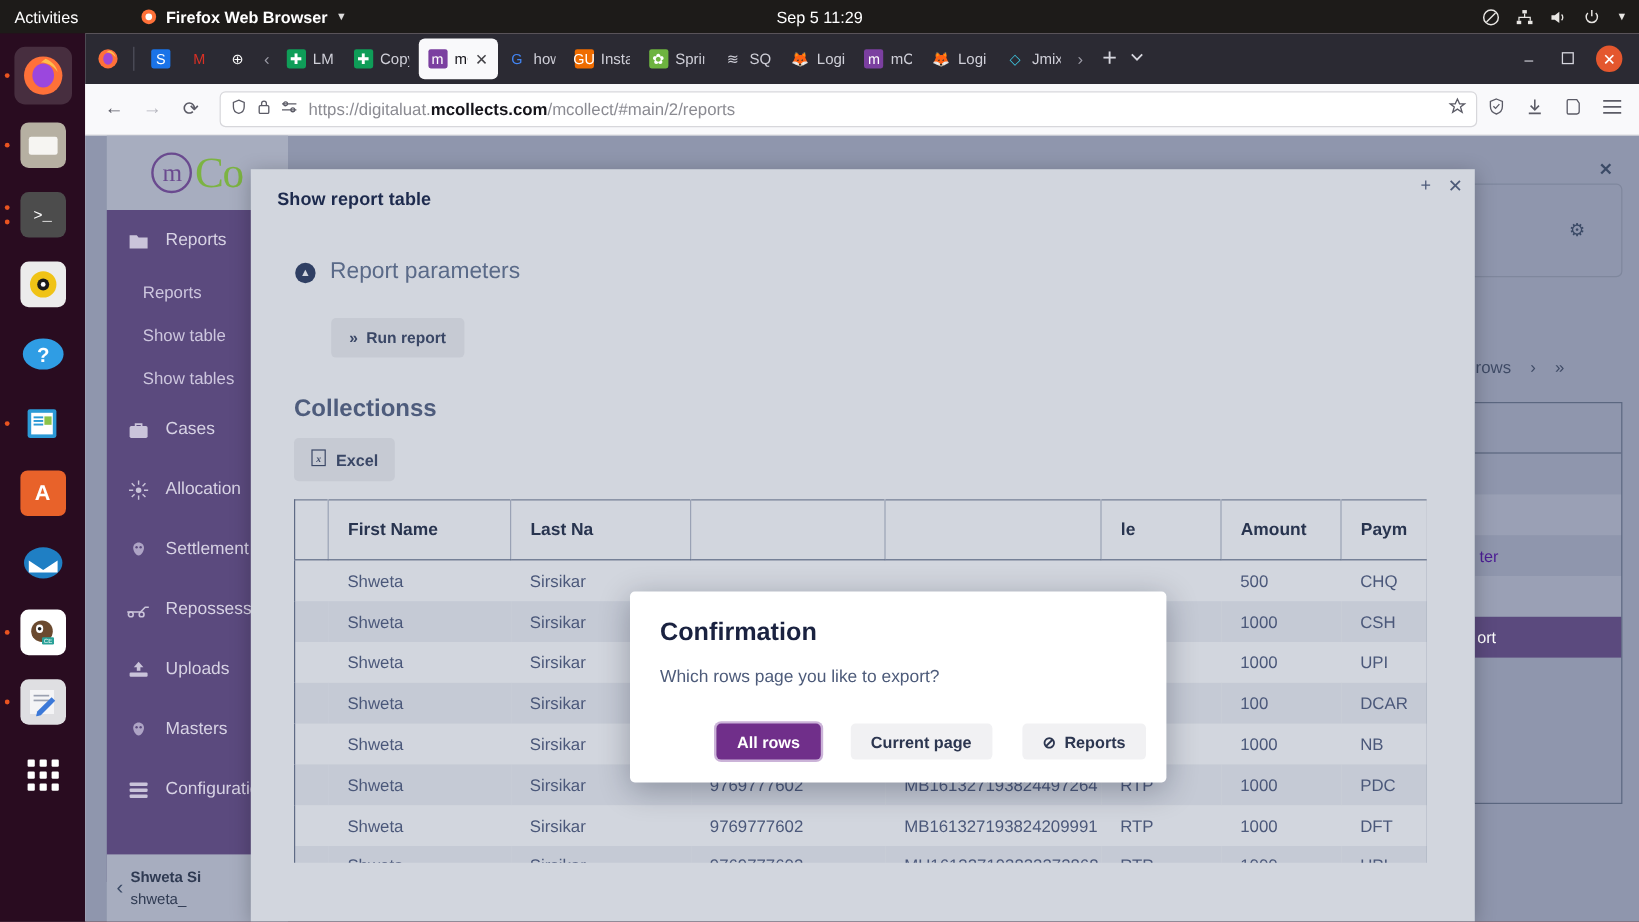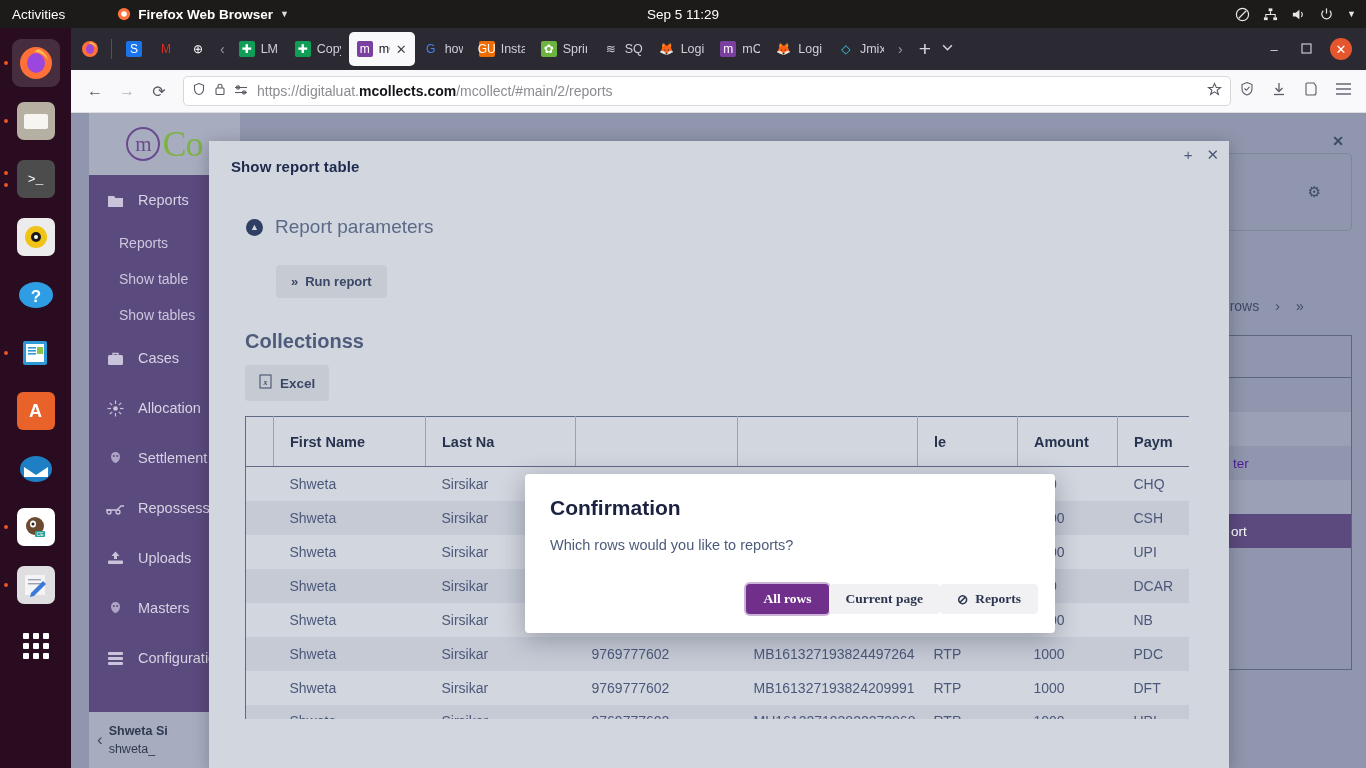"Confirmation" .confirm { top: 361px -> 380px; width: 530px -> 447px }
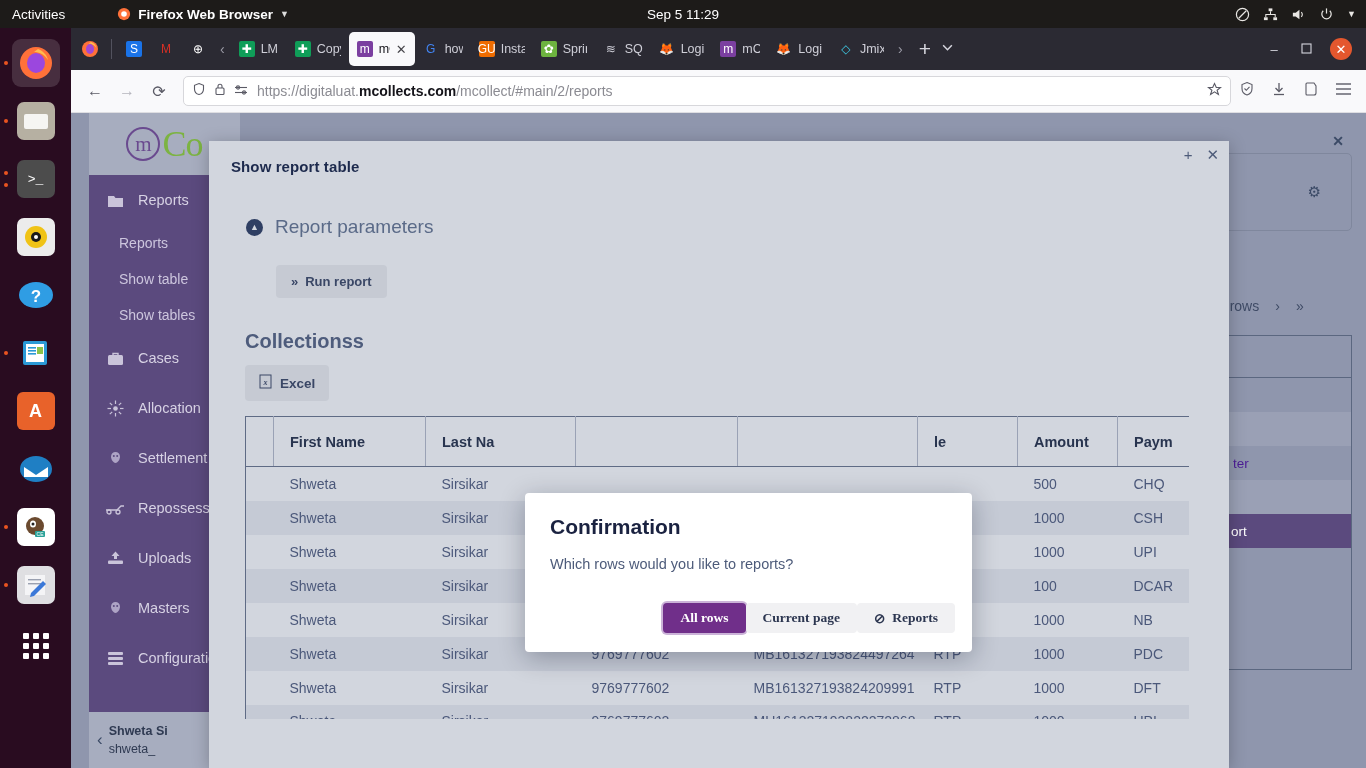"Which rows would you like" div.cf-msg { text: would you like to reports -> page you like to export }
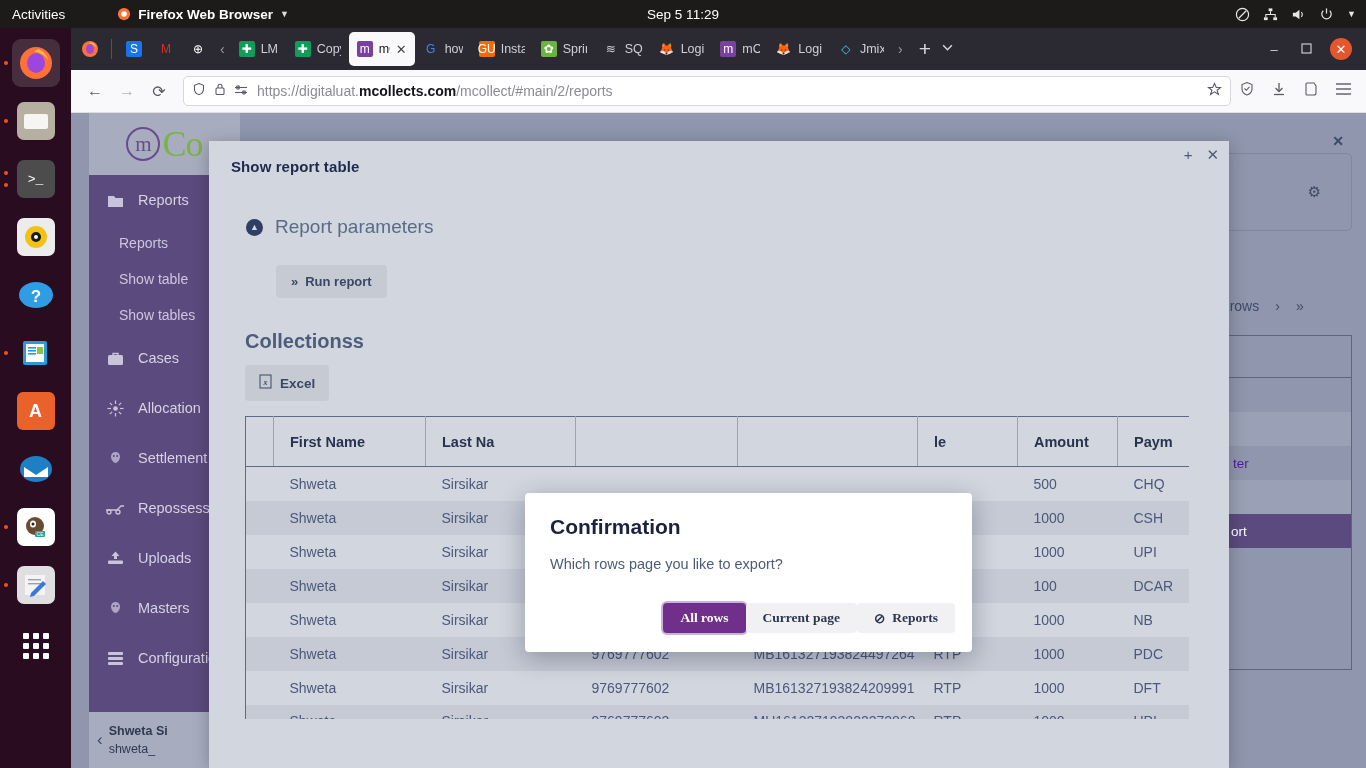"All rows" .cf-btns { font-family: Liberation Serif, serif -> none; gap: 0 -> 25px }
